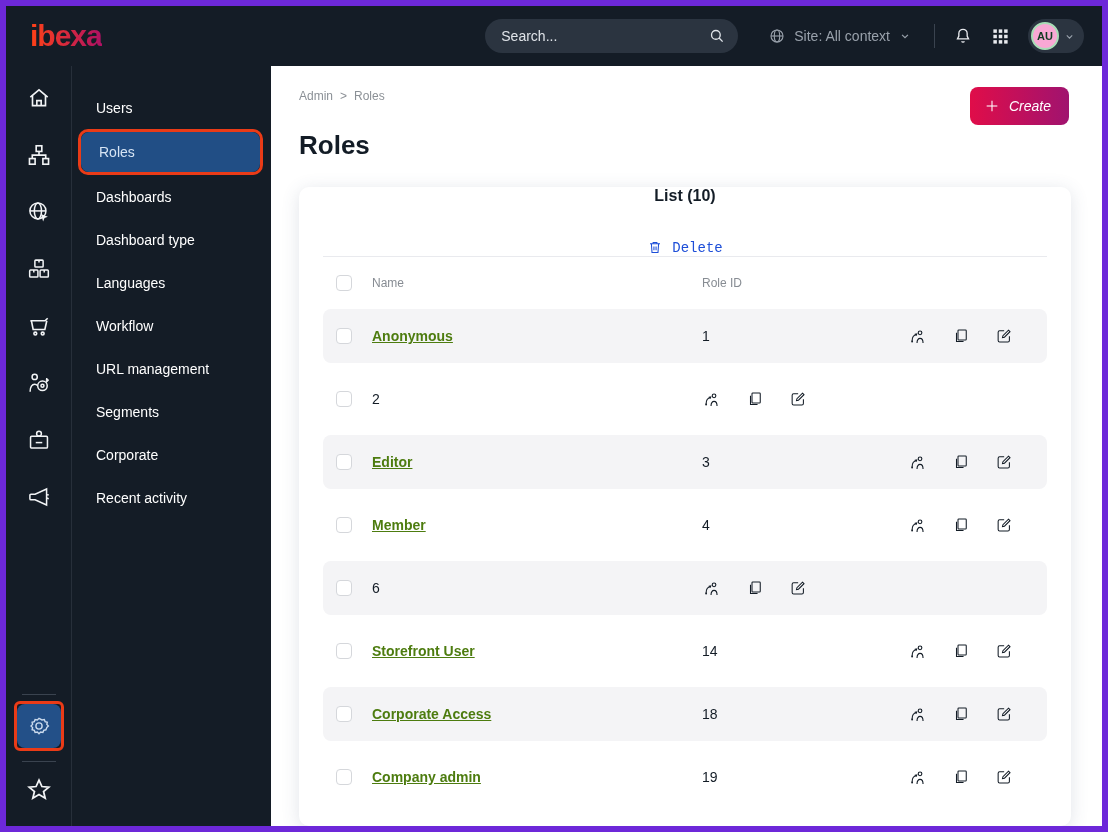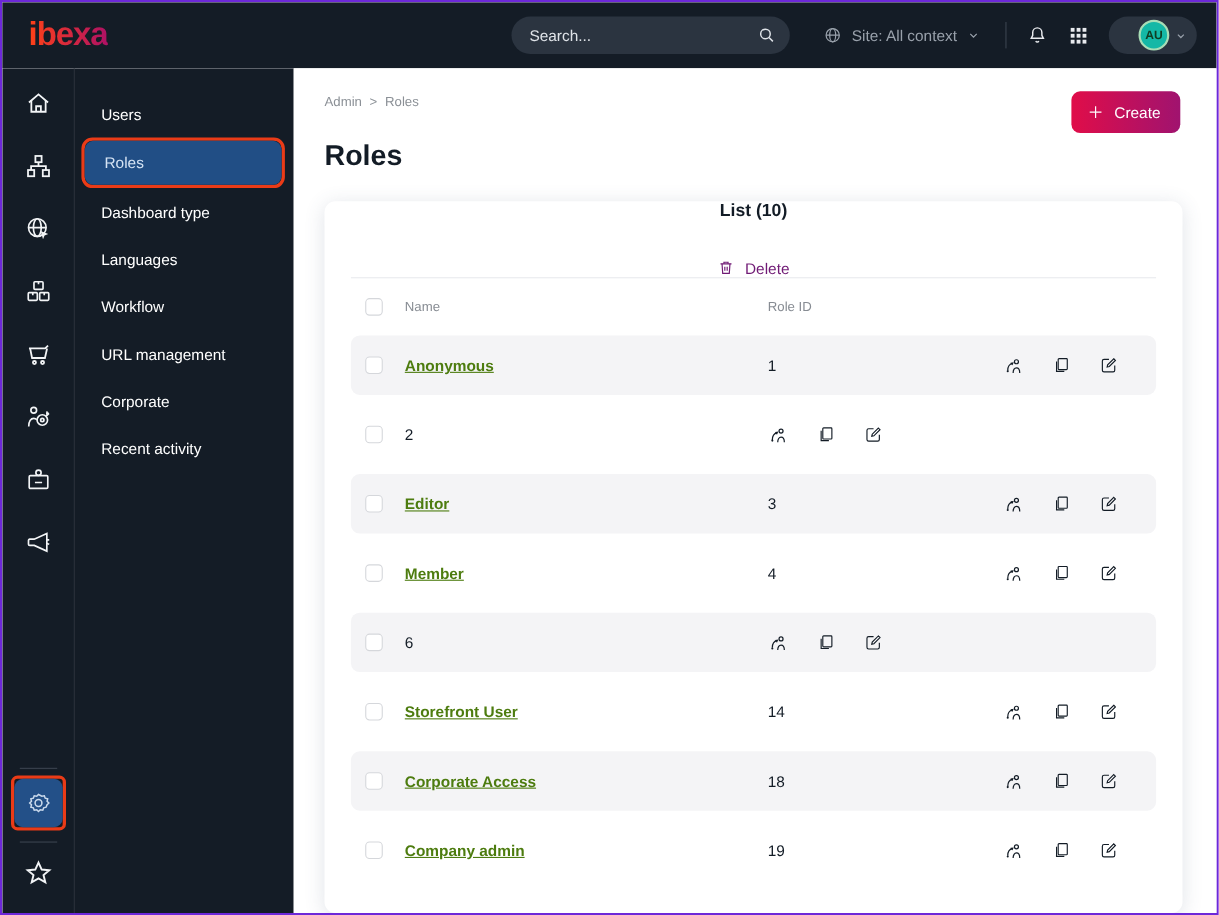"ibexa" .frame { border: 2px solid #6d28d9 -> 6px solid #6d28d9 }
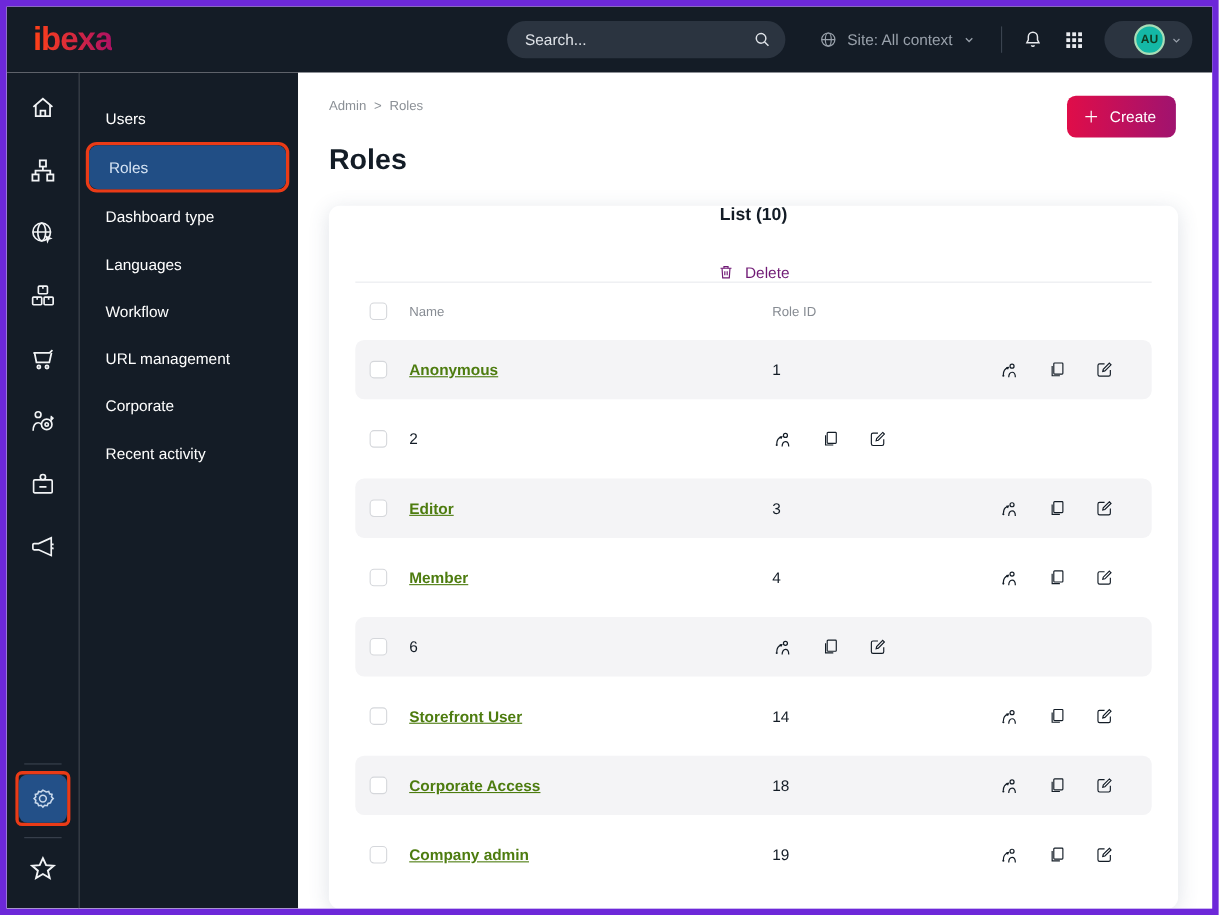"AU" .avatar-circle { background: #14b8a6 -> #f9a8d4; margin-left: 24px -> none }
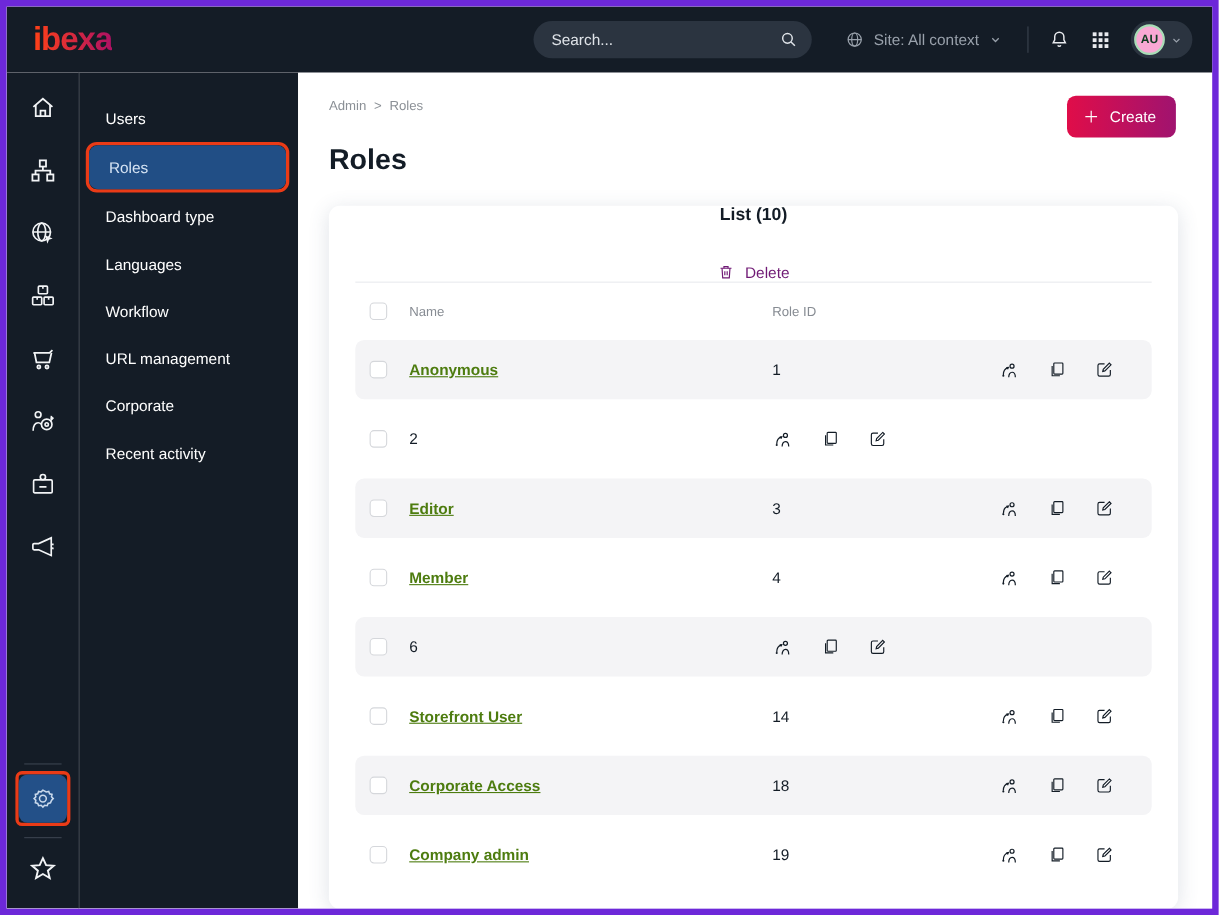"Create" .create-btn { font-style: none -> italic }
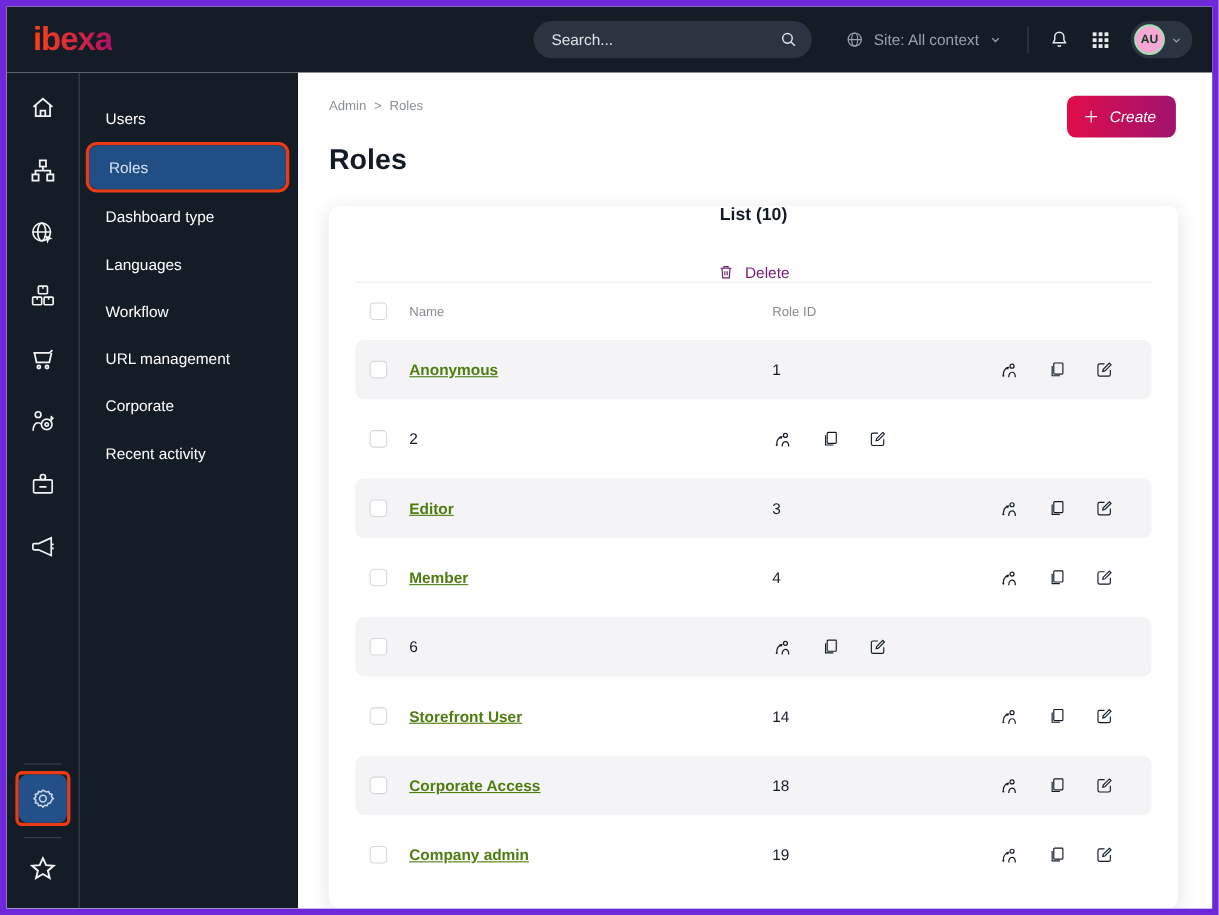"Dashboards" div.menu-item { html: none -> <div> <span>Dashboards</span> </div> }
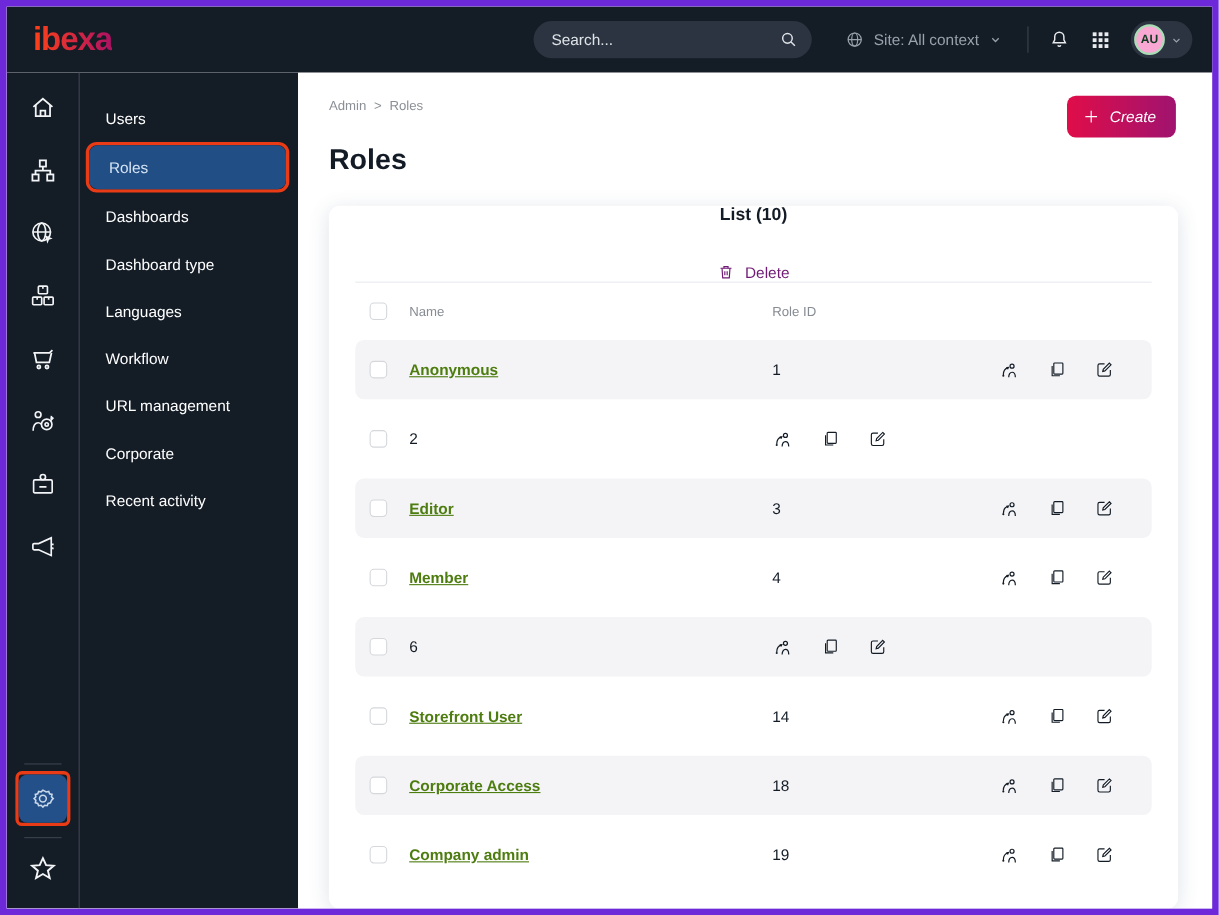"Delete" .delete-btn { color: #701a75 -> #1d4ed8; font-family: Liberation Sans, sans-serif -> Liberation Mono, monospace }
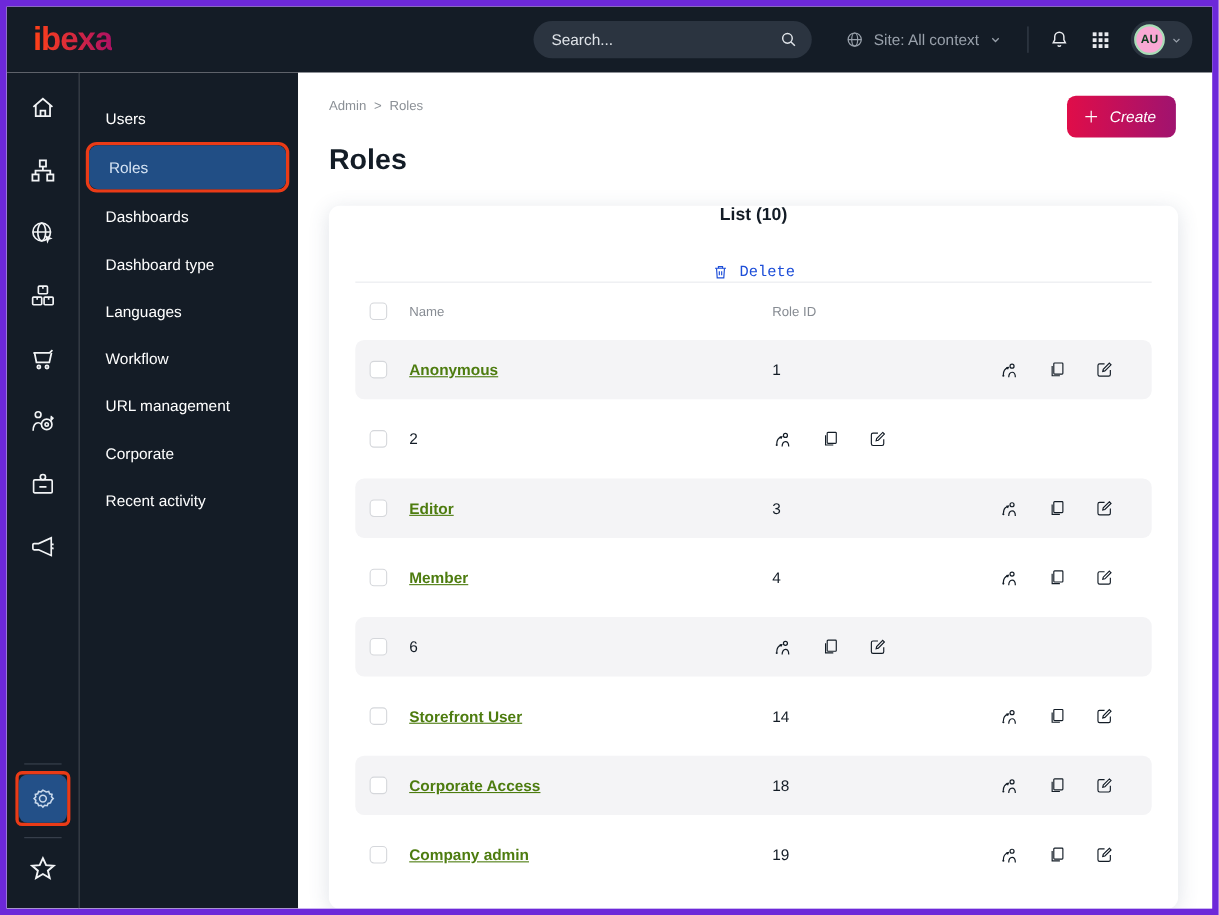"Segments" div.menu-item { html: none -> <div> <span>Segments</span> </div> }
